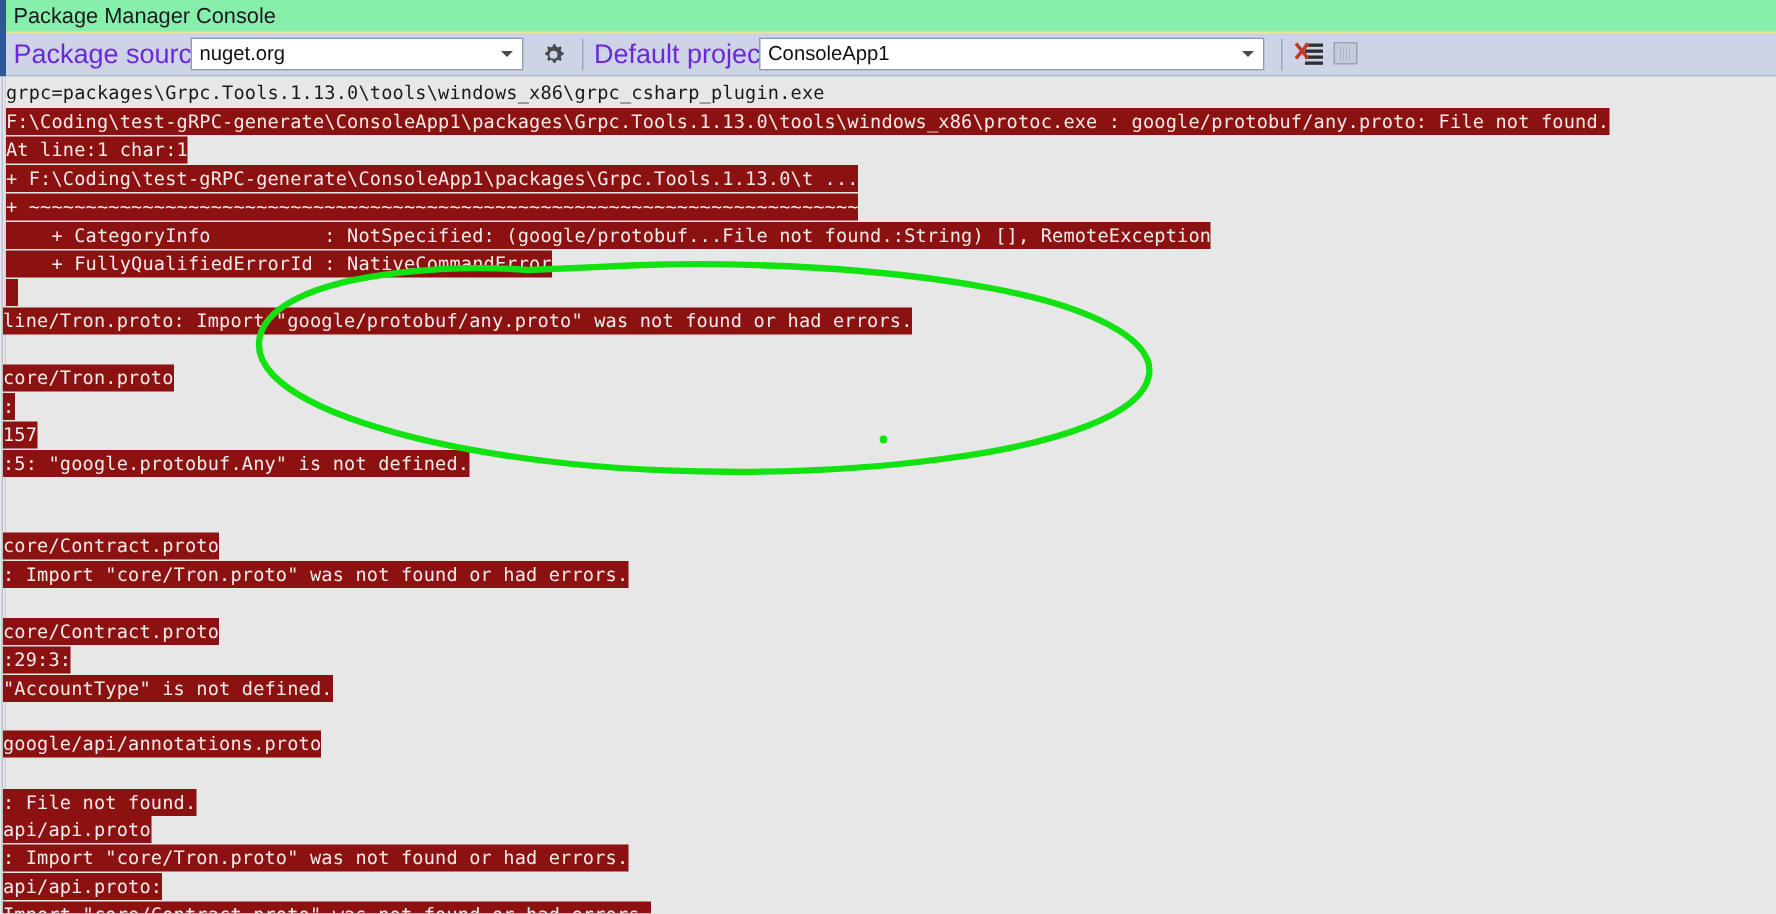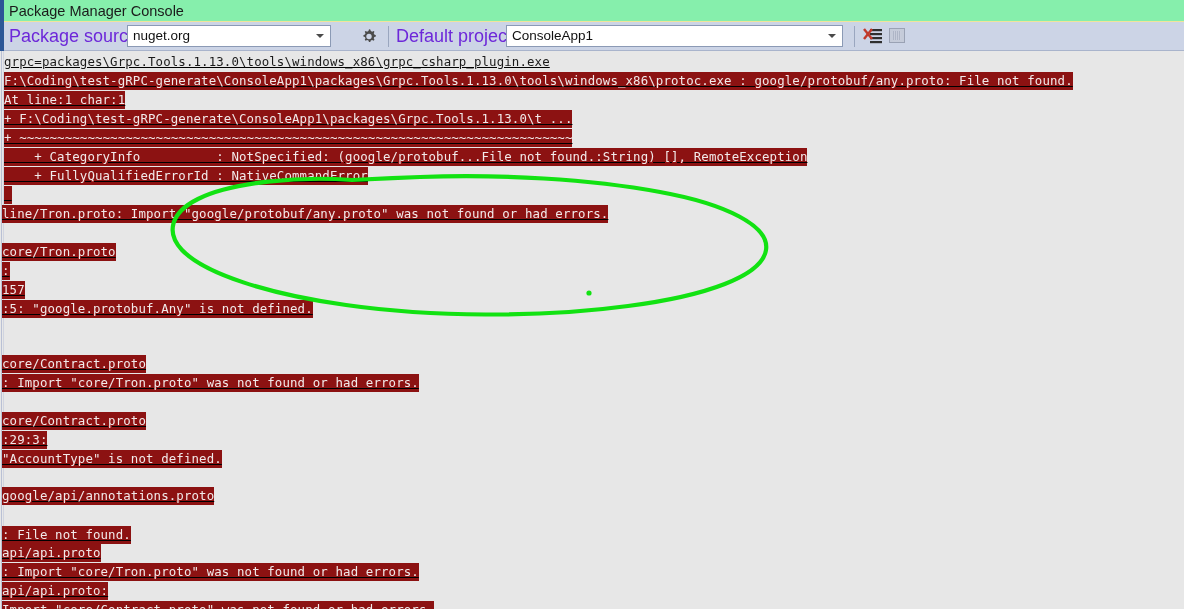"nuget.org" div.combo { width: 204px -> 222px }
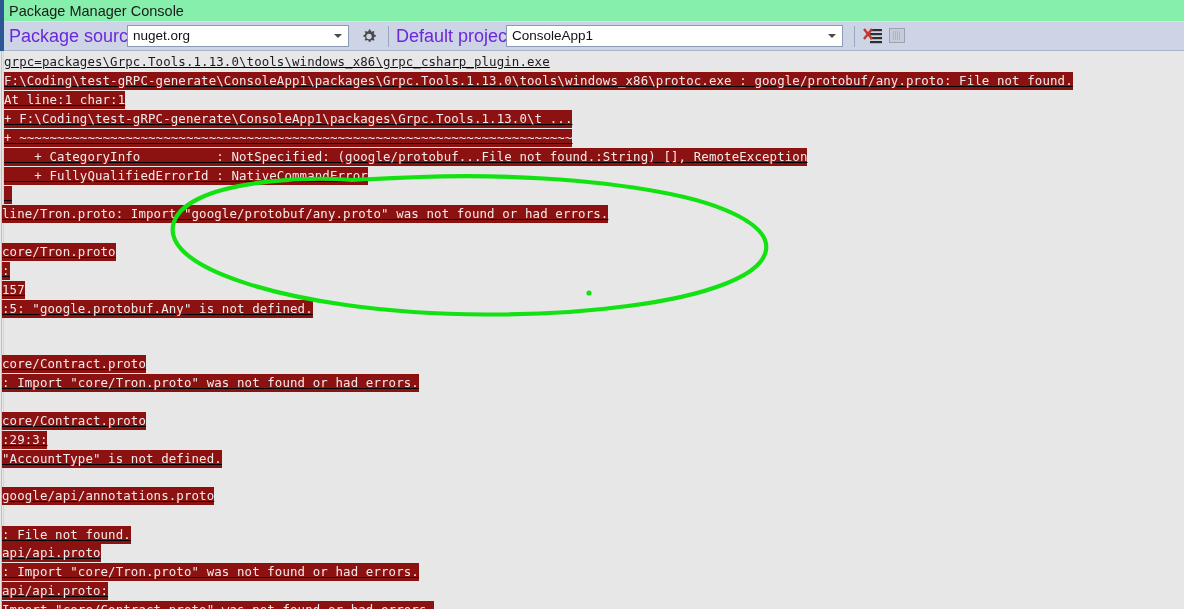"grpc=packages\Grpc.Tools.1.13.0\tools\wi" .line { text-decoration: underline -> none }
